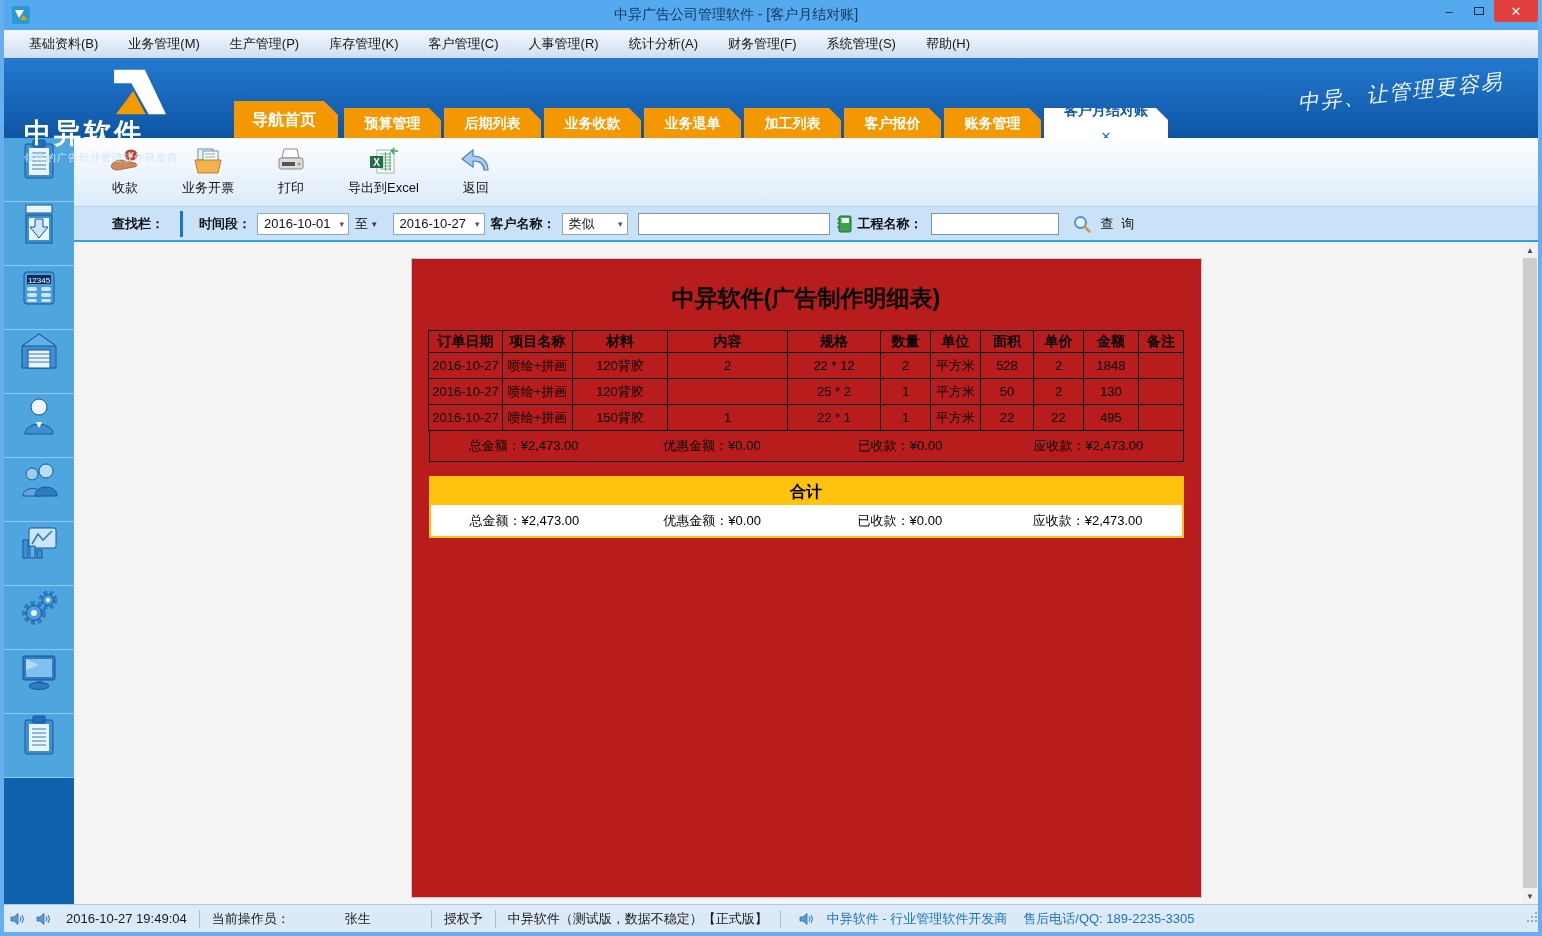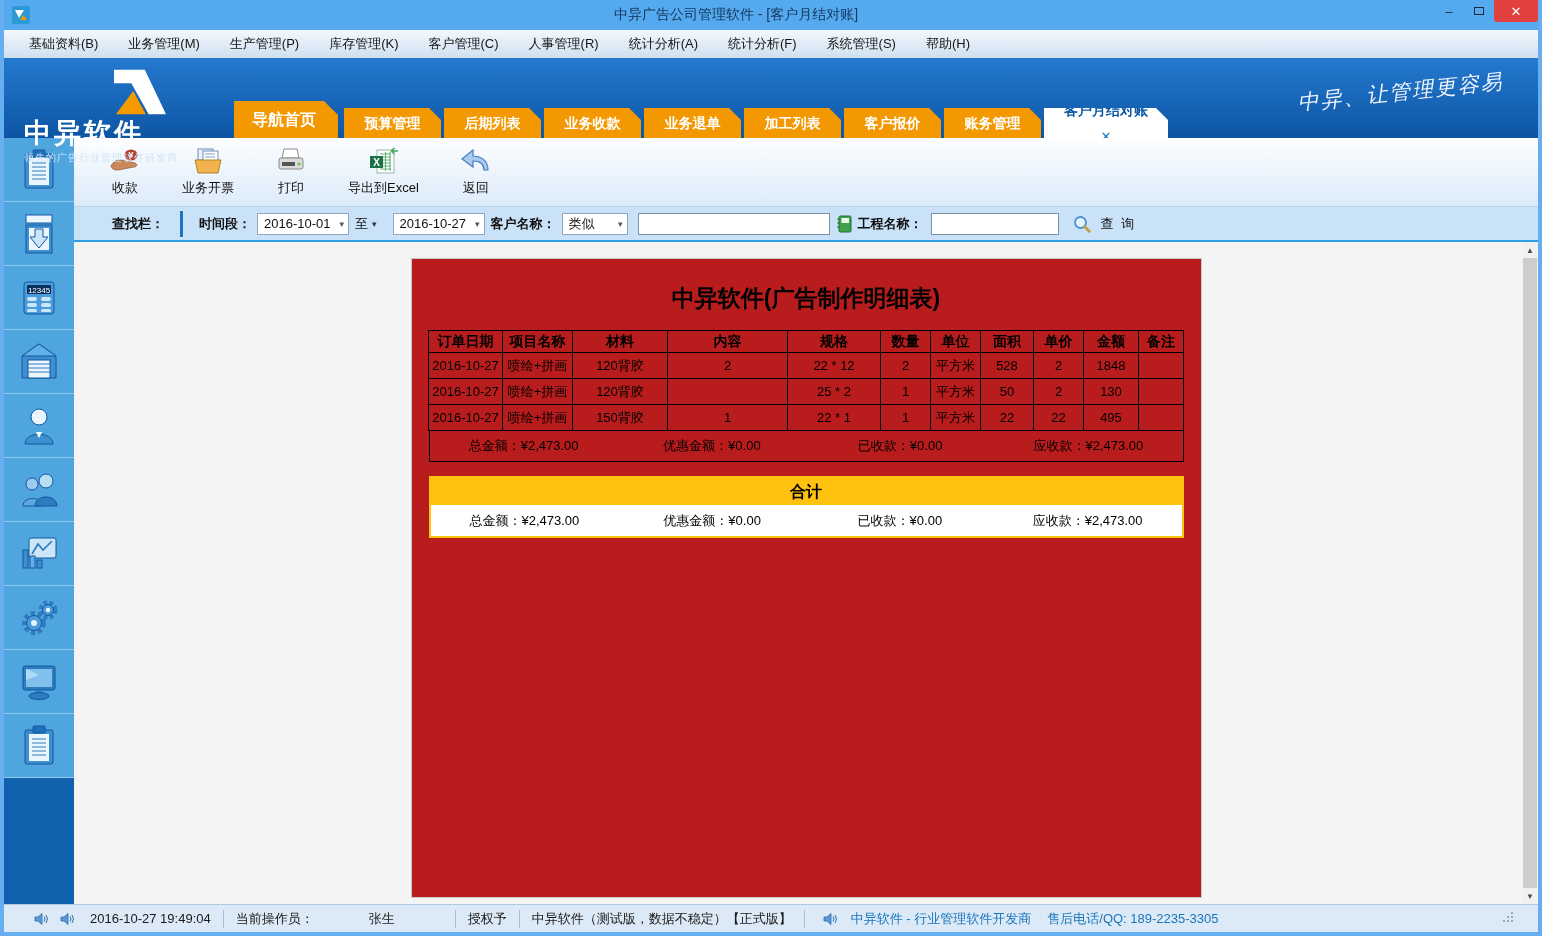"统计分析(F)" span.menu-item { text: 统计分析 -> 财务管理 }
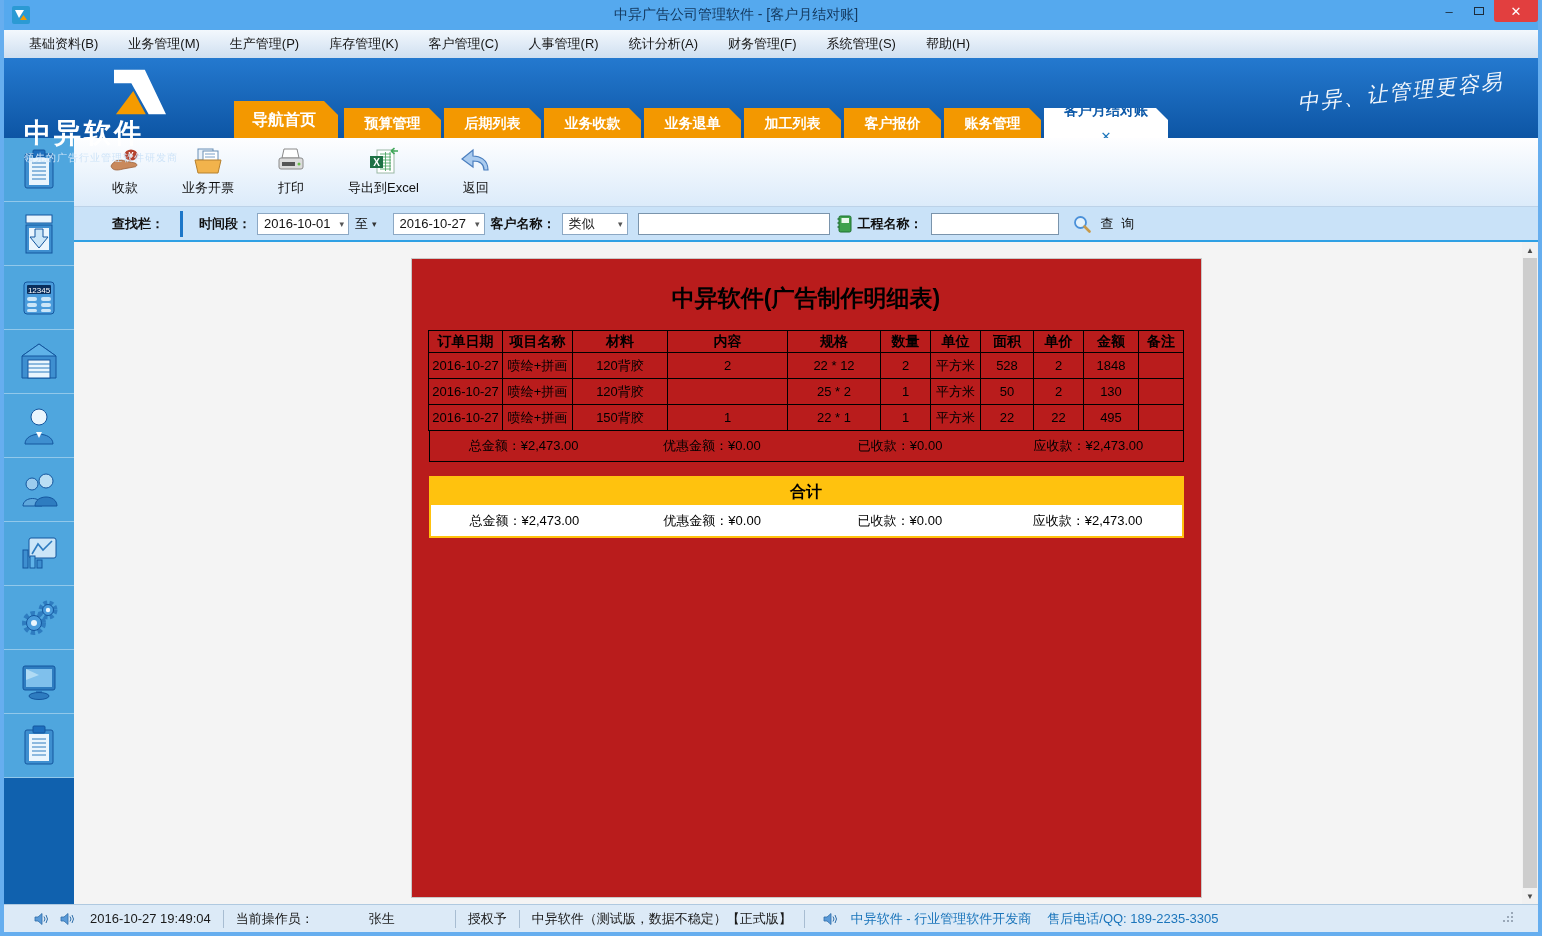"12345" .side-tile { align-items: center -> flex-start }
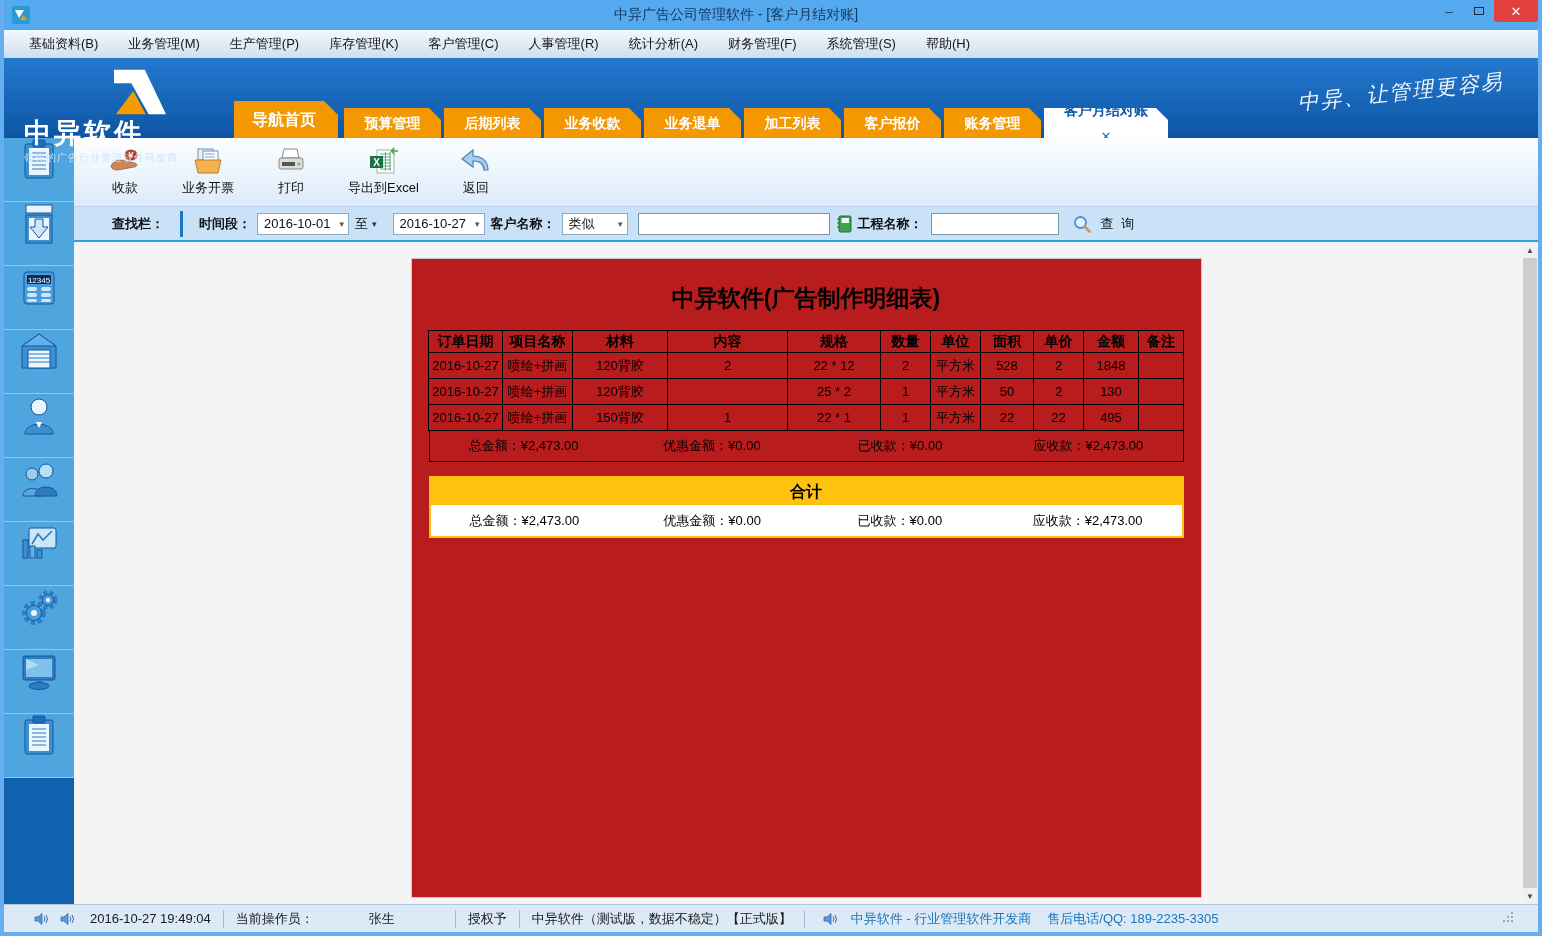"2016-10-27 19:49:04" .statusbar { padding: 0 24px -> 0 0 }
